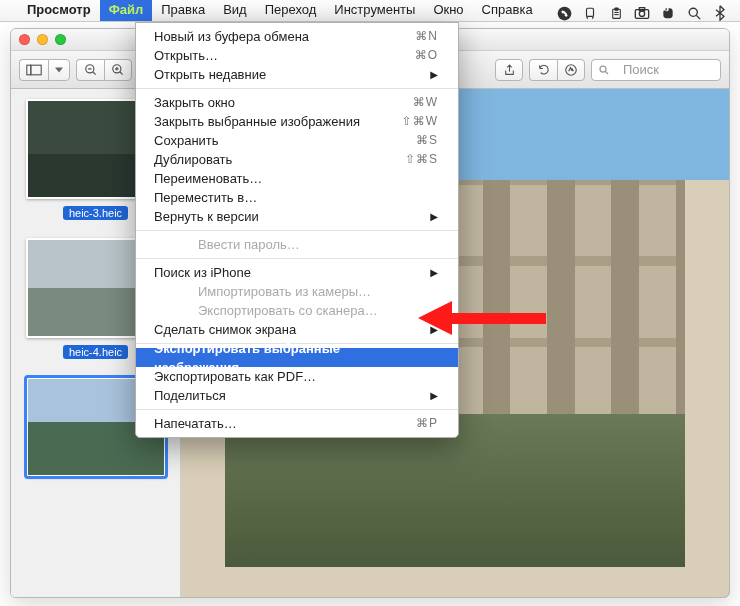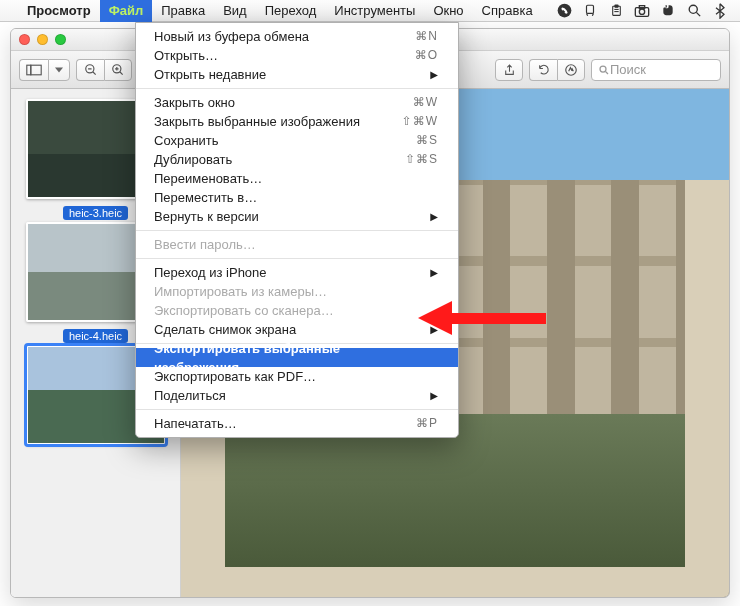"Просмотр" .menubar { align-items: center -> flex-end }
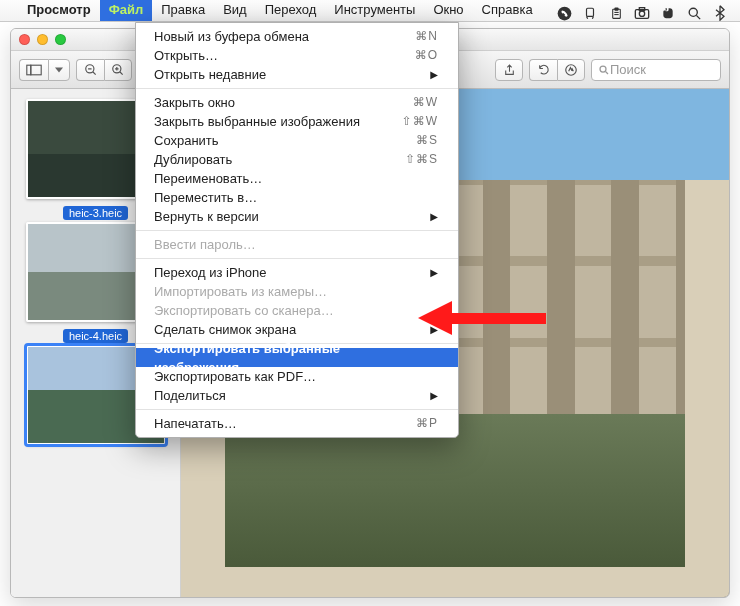"Поиск" .search { gap: 0 -> 13px }
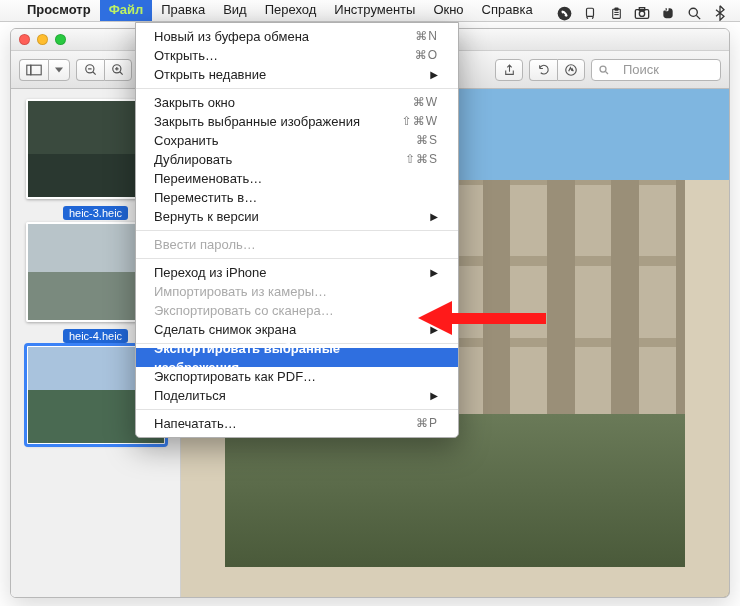"heic-3.heic" .thumb { margin: 0 auto 2px -> 0 auto 18px }
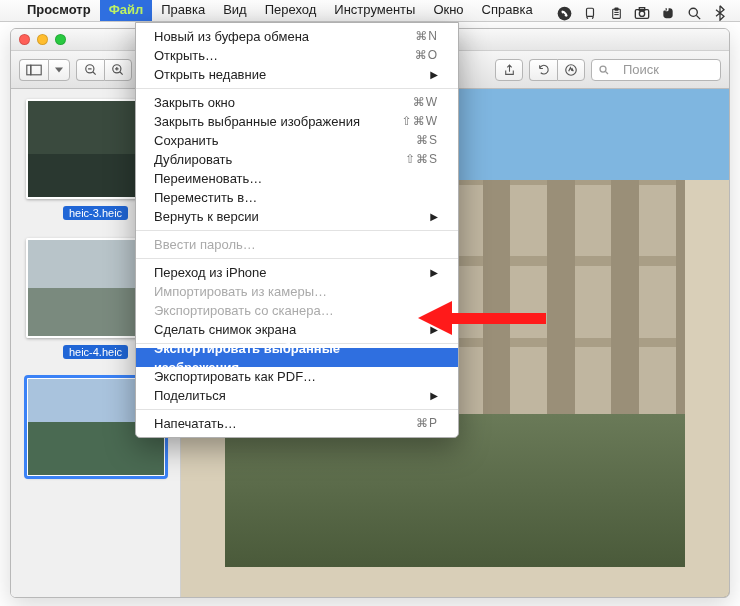"Ввести пароль…" .mi.disabled { margin-left: none -> 44px }
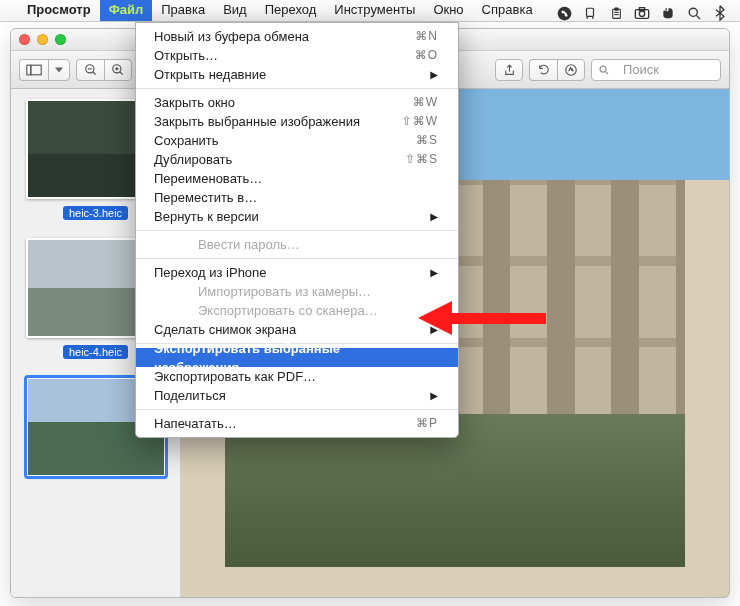"Переход из iPhone" span { text: Переход -> Поиск }
